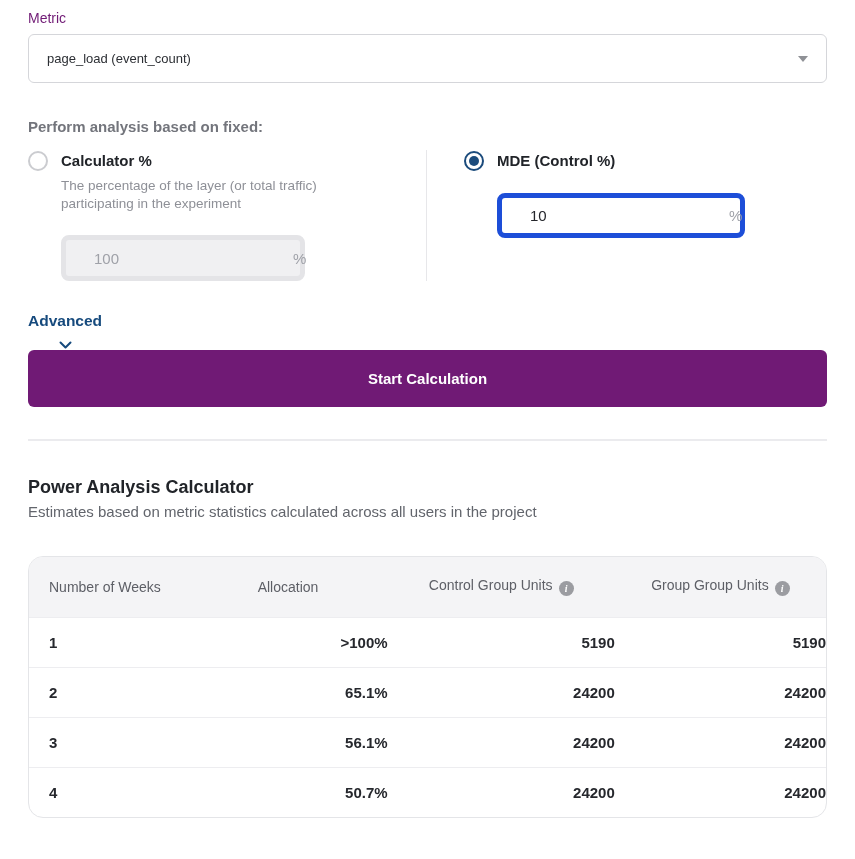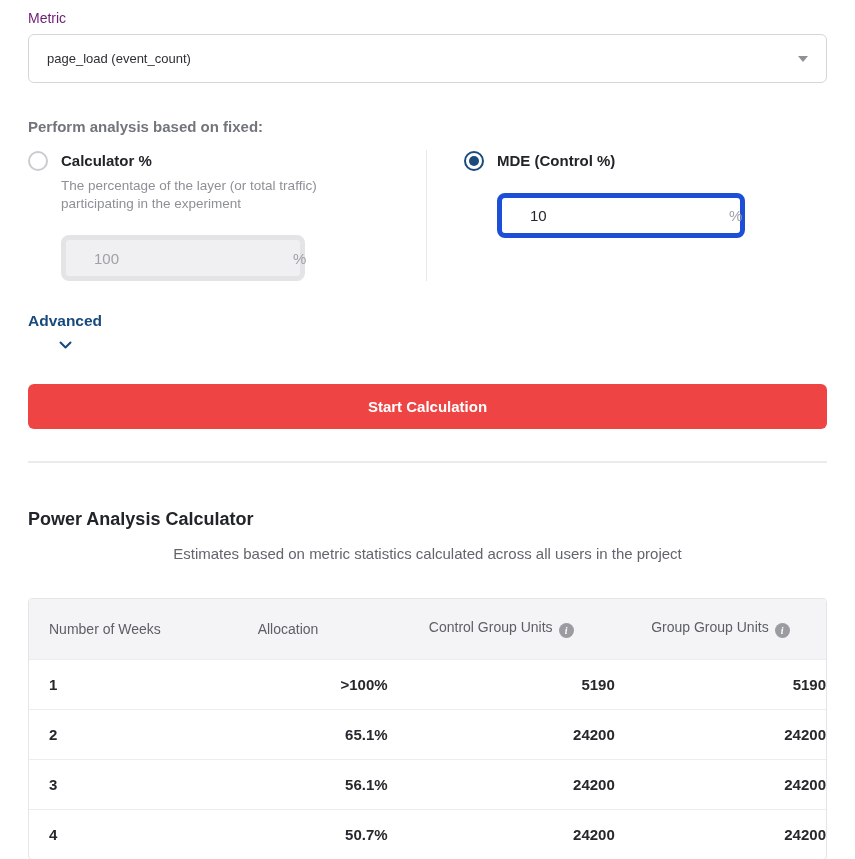"Start Calculation" .start-btn { background: #ef4444 -> #701a75; height: 45px -> 57px; margin-top: 34px -> none }
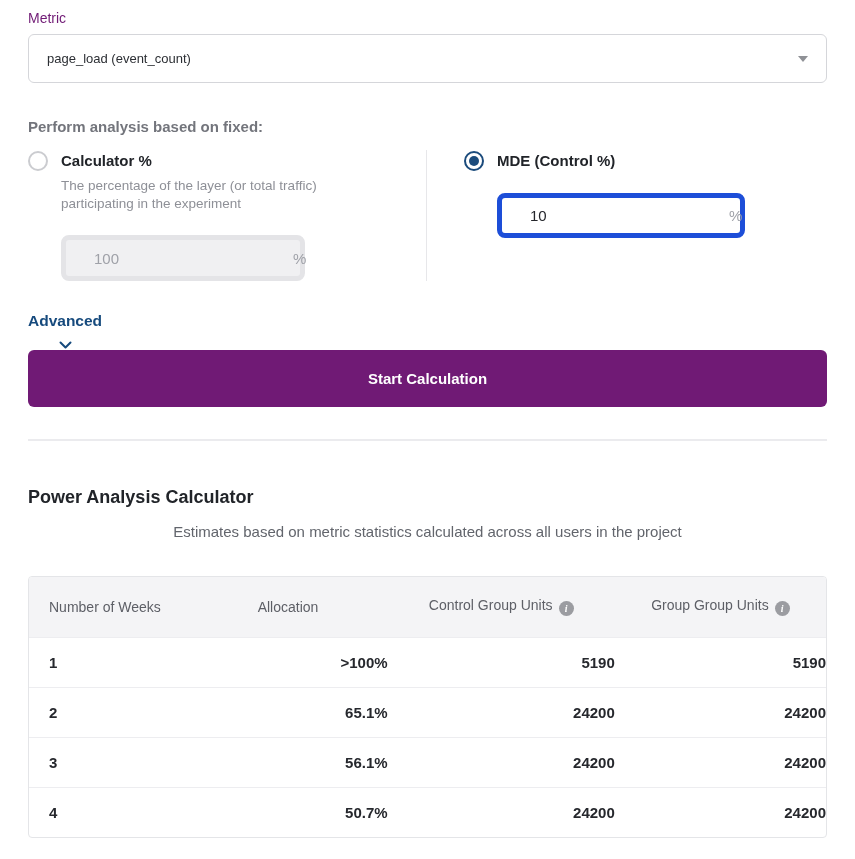"Power Analysis Calculator" .section-title { margin-top: 46px -> 36px }
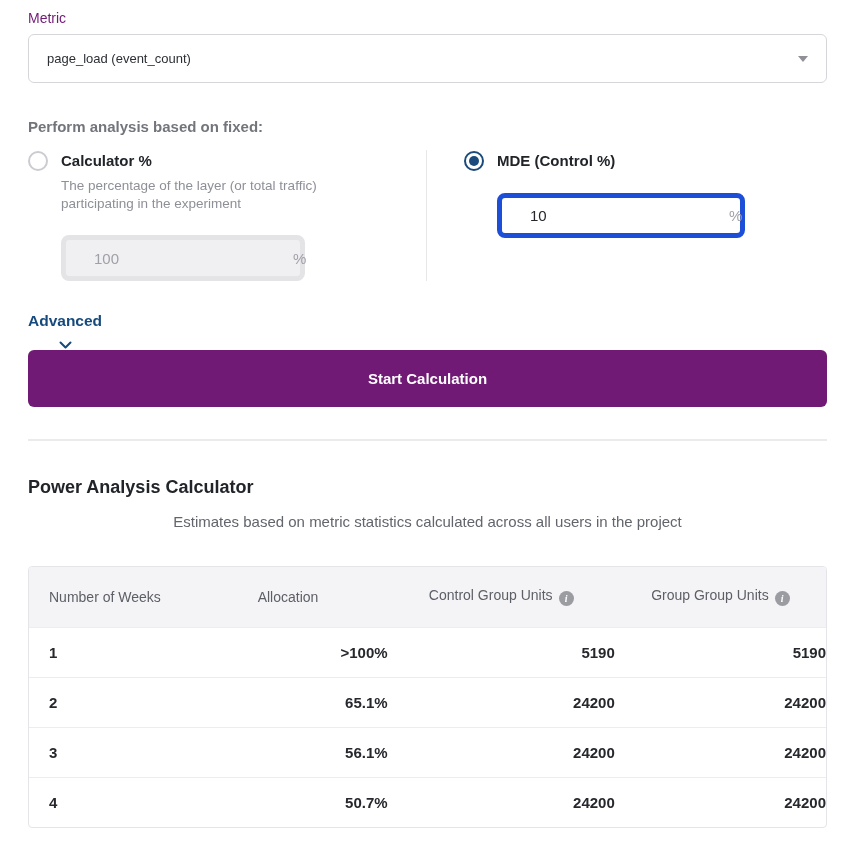"Estimates based on metric statistics" .section-subtitle { margin-top: 15px -> 5px; text-align: center -> none }
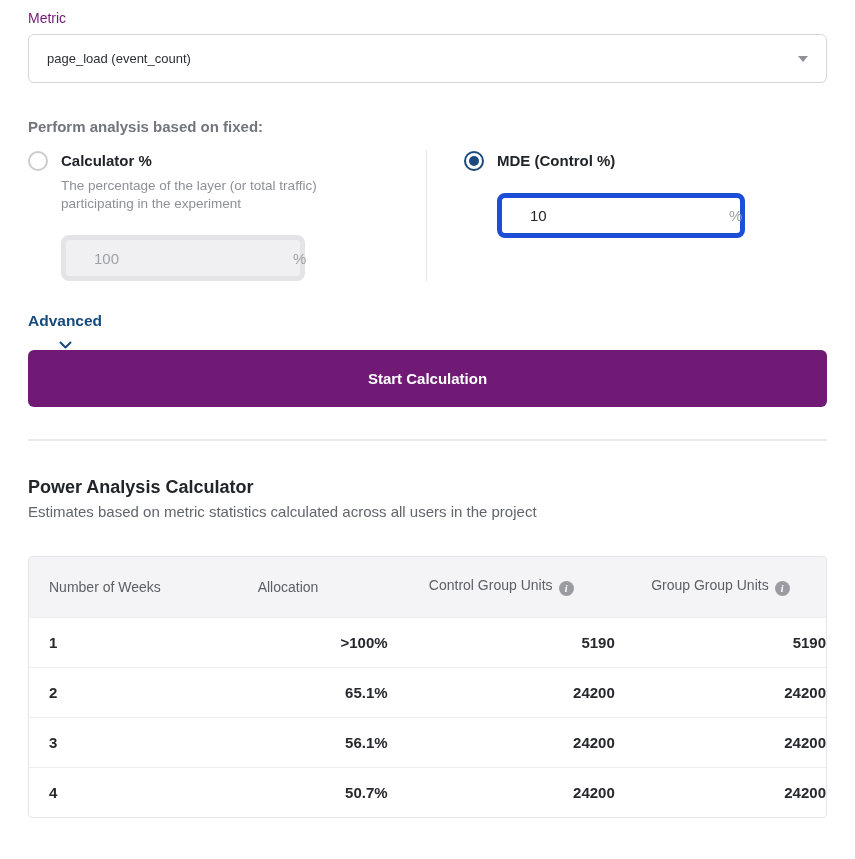"Number of Weeks" .table-card { border-radius: 4px -> 15px }
